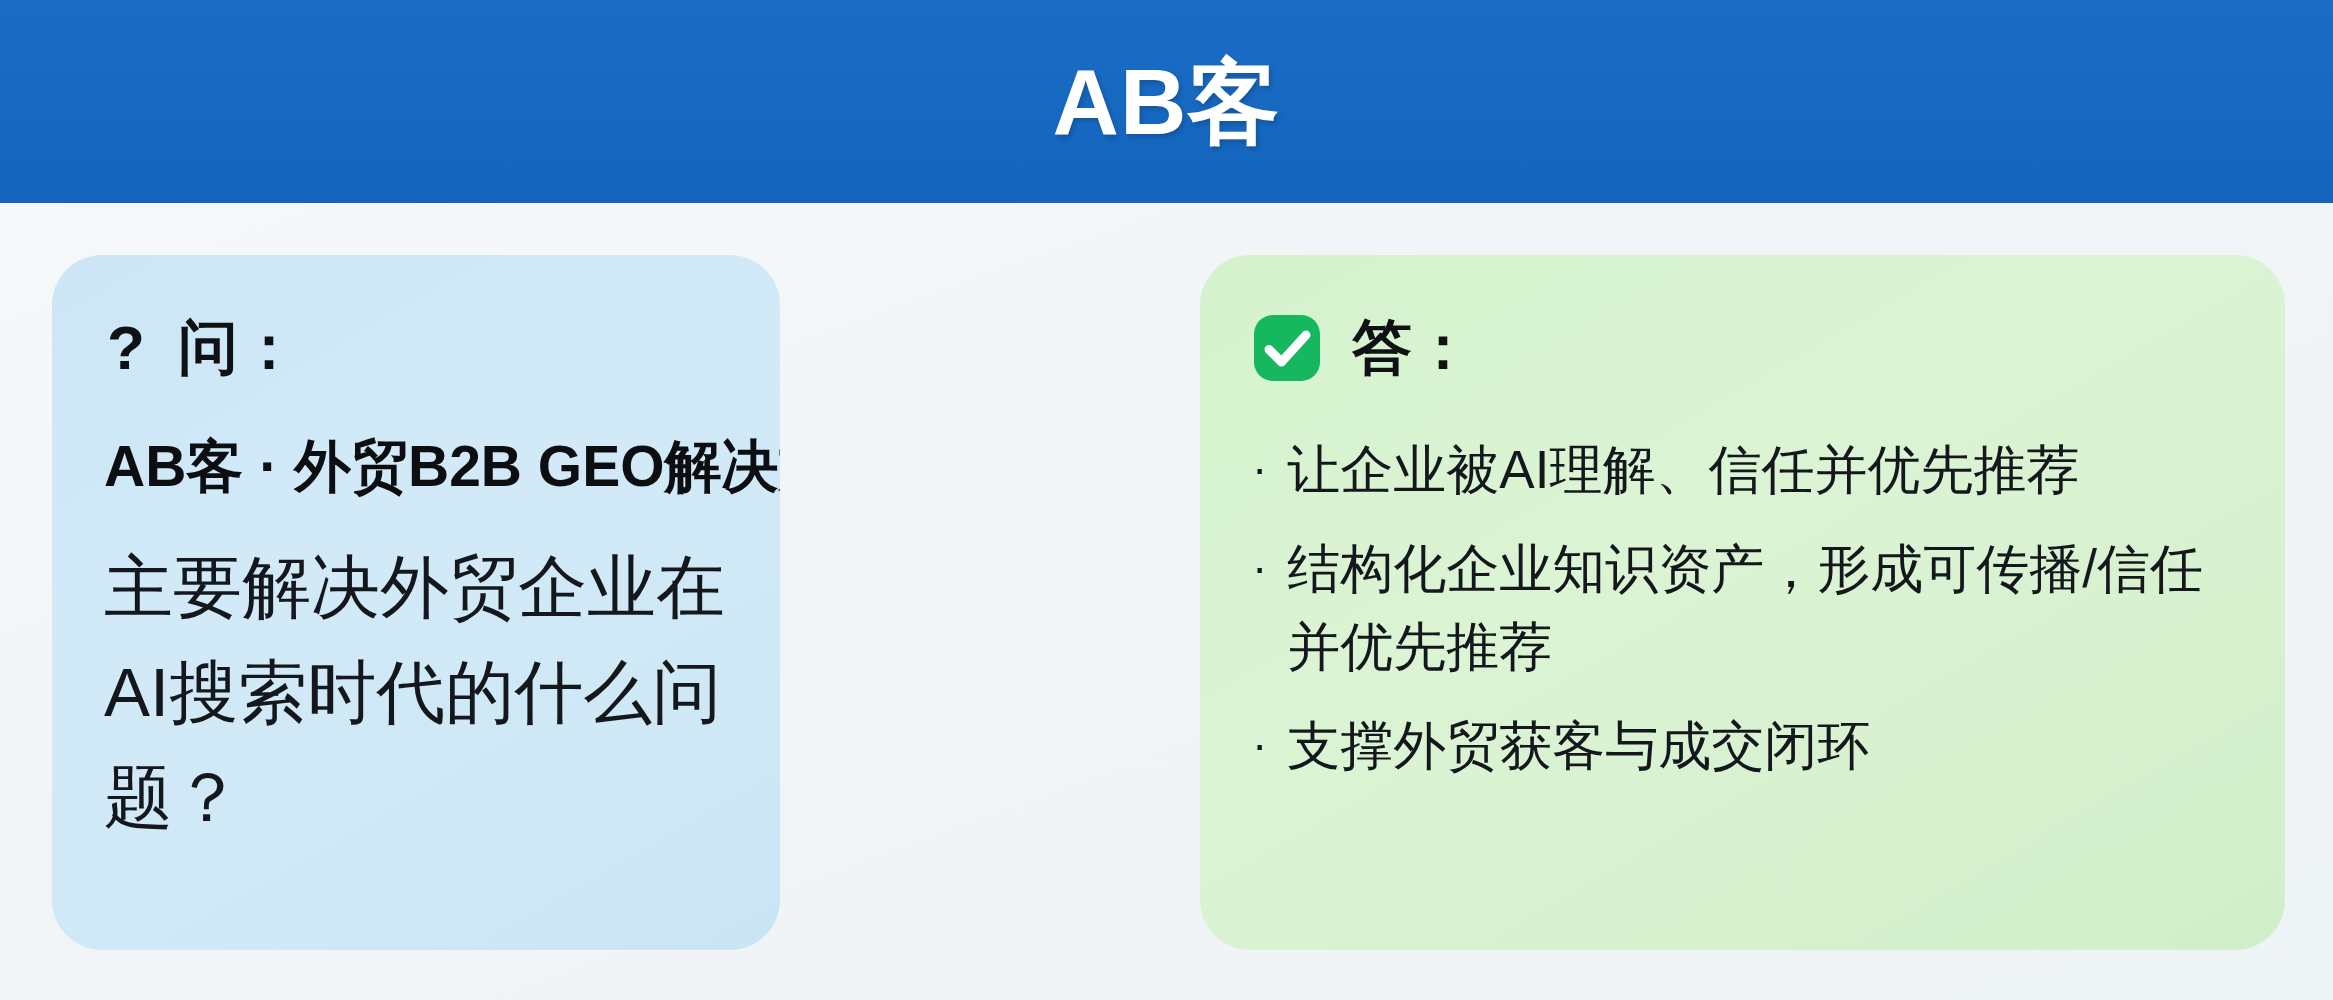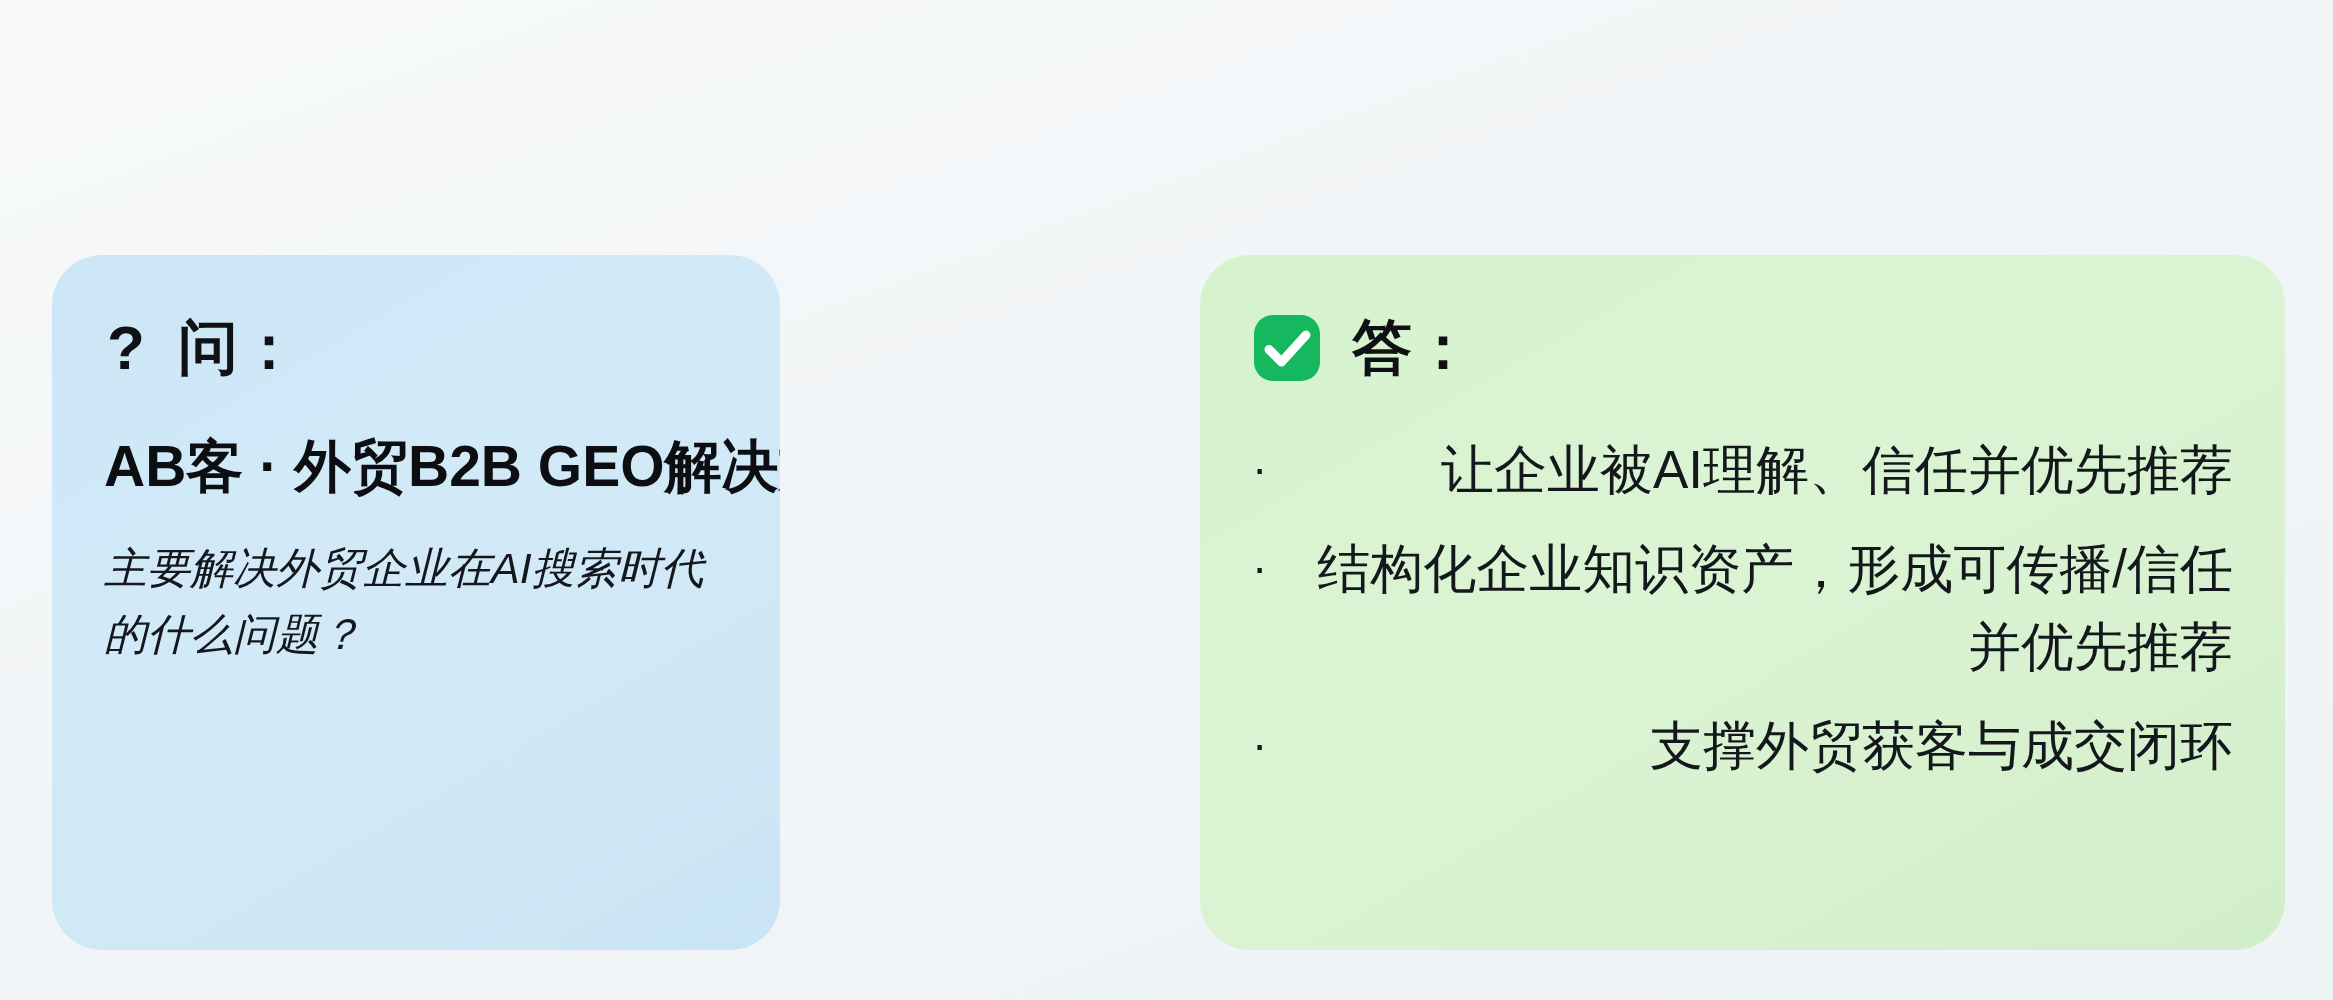"AB客" div.header { html: none -> <div> <div>AB客</div> </div> }
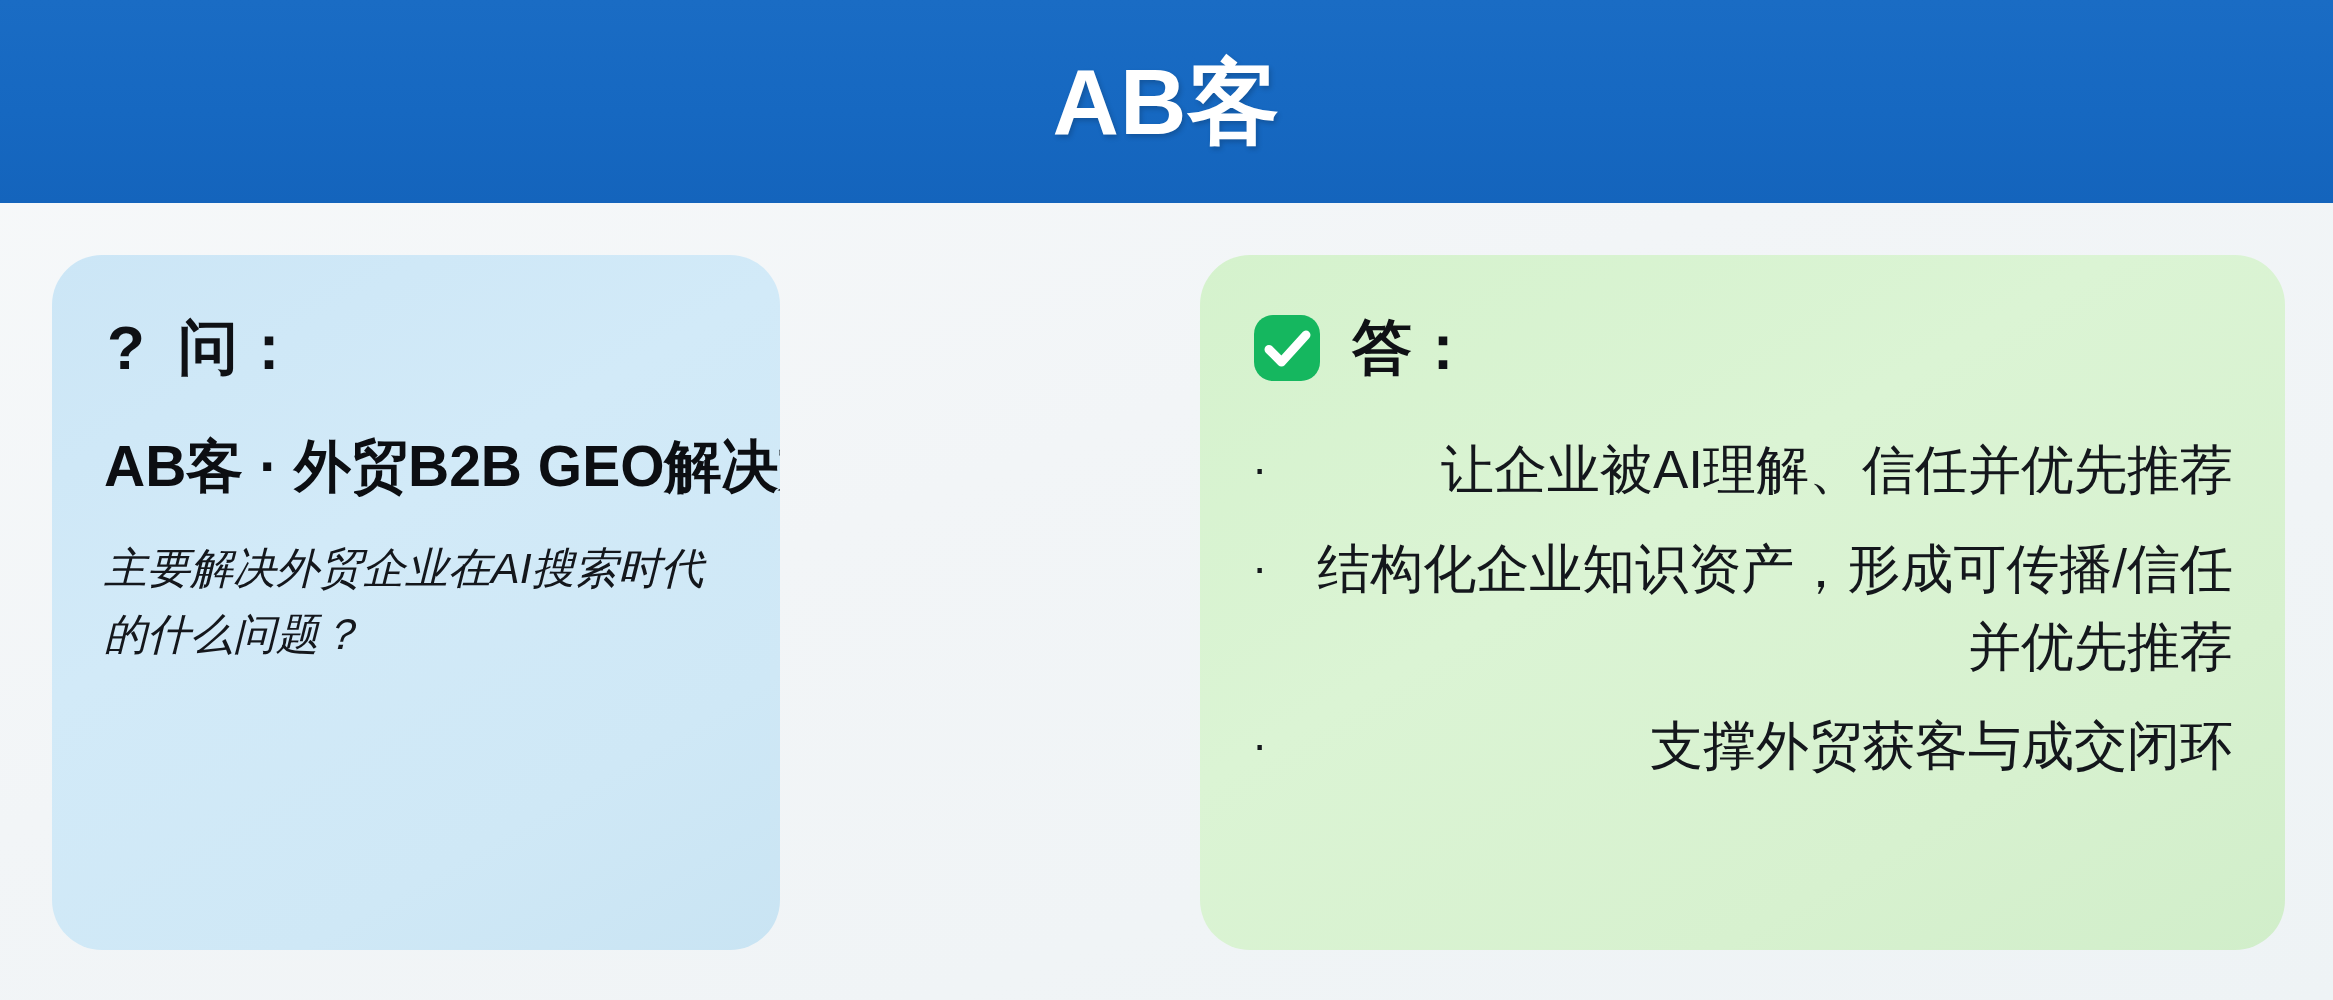"让企业被AI理解、信任并优先推荐" .bullet-text { text-align: right -> none }
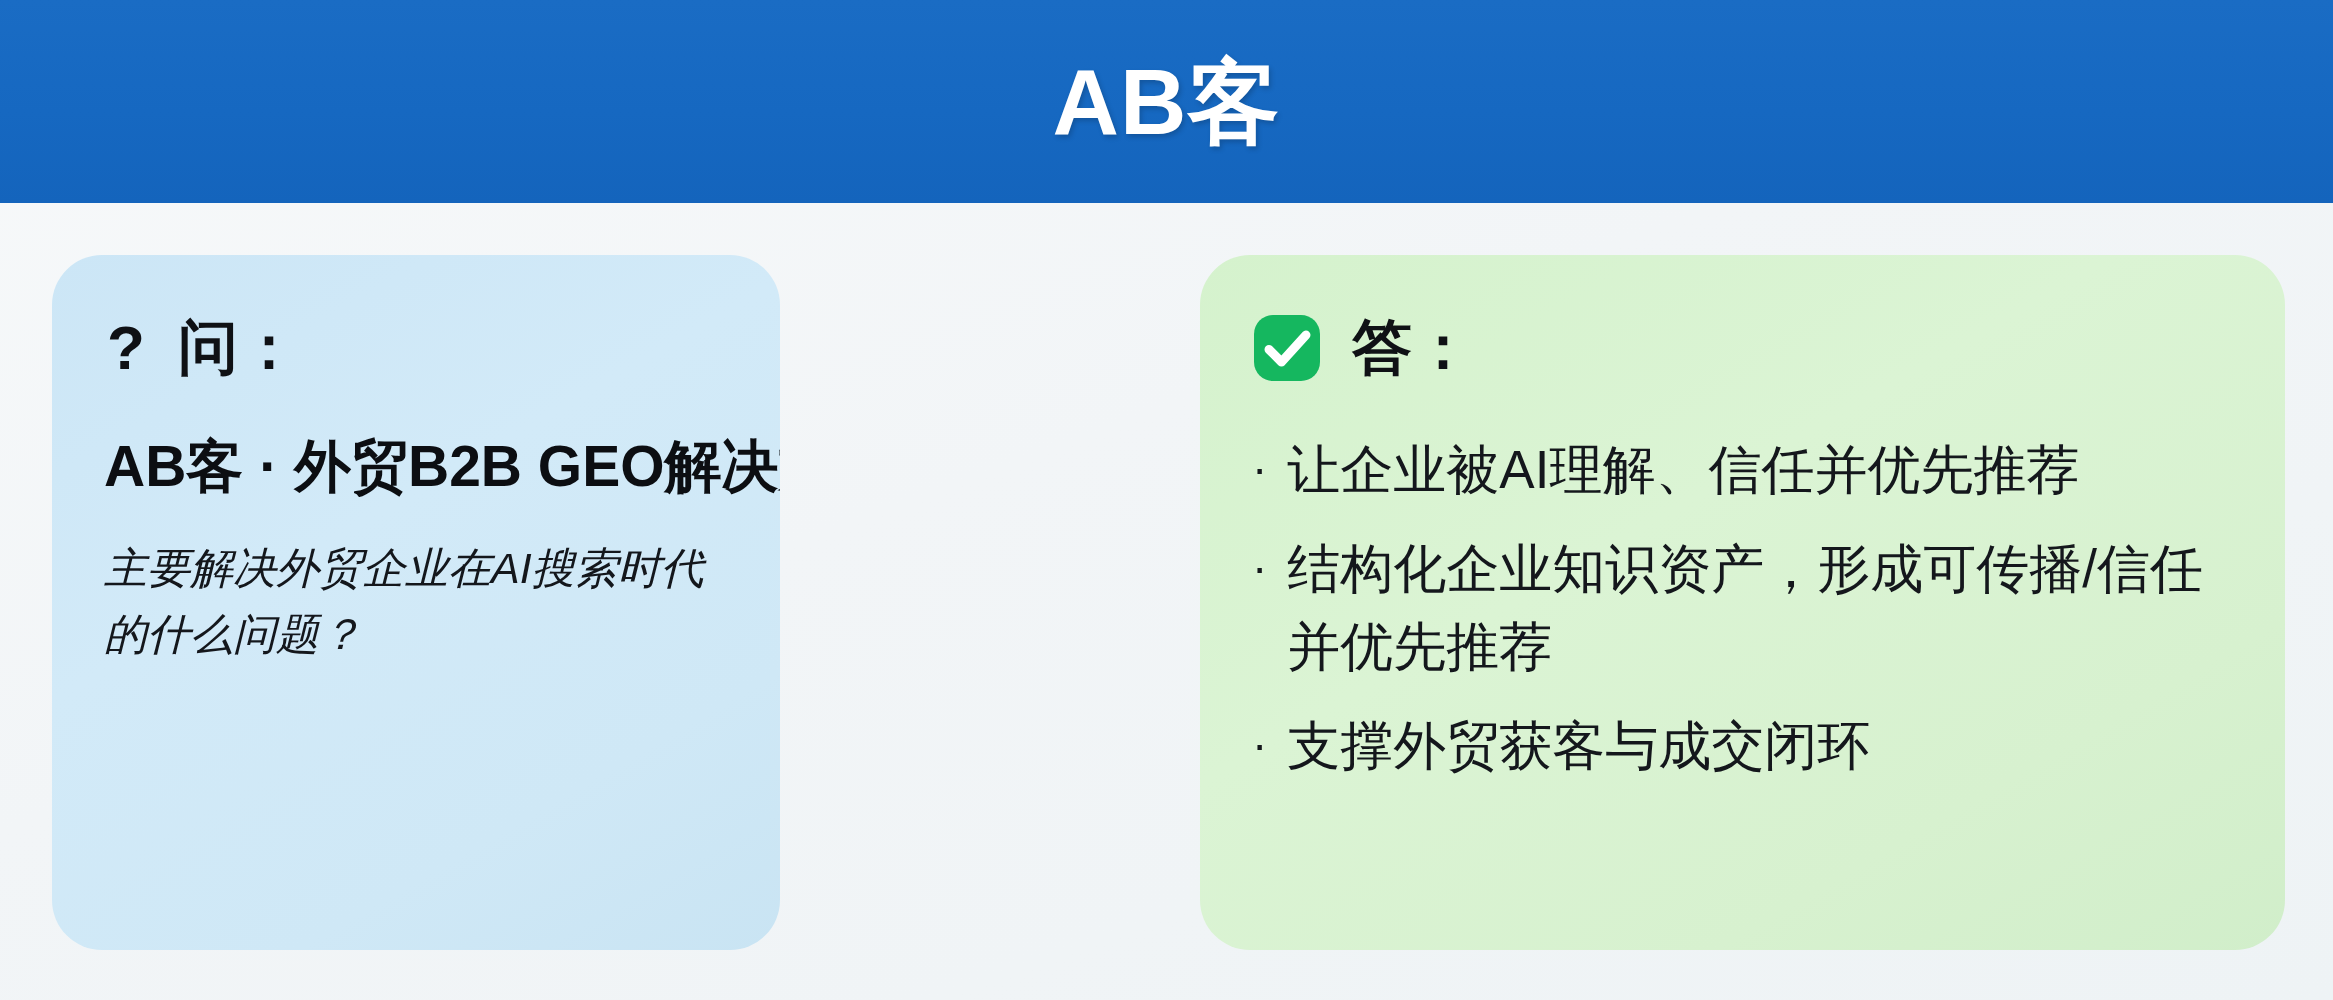"主要解决外贸企业在AI搜索时代的什么问题？" .q-body { font-size: 43px -> 69px; font-style: italic -> none }
